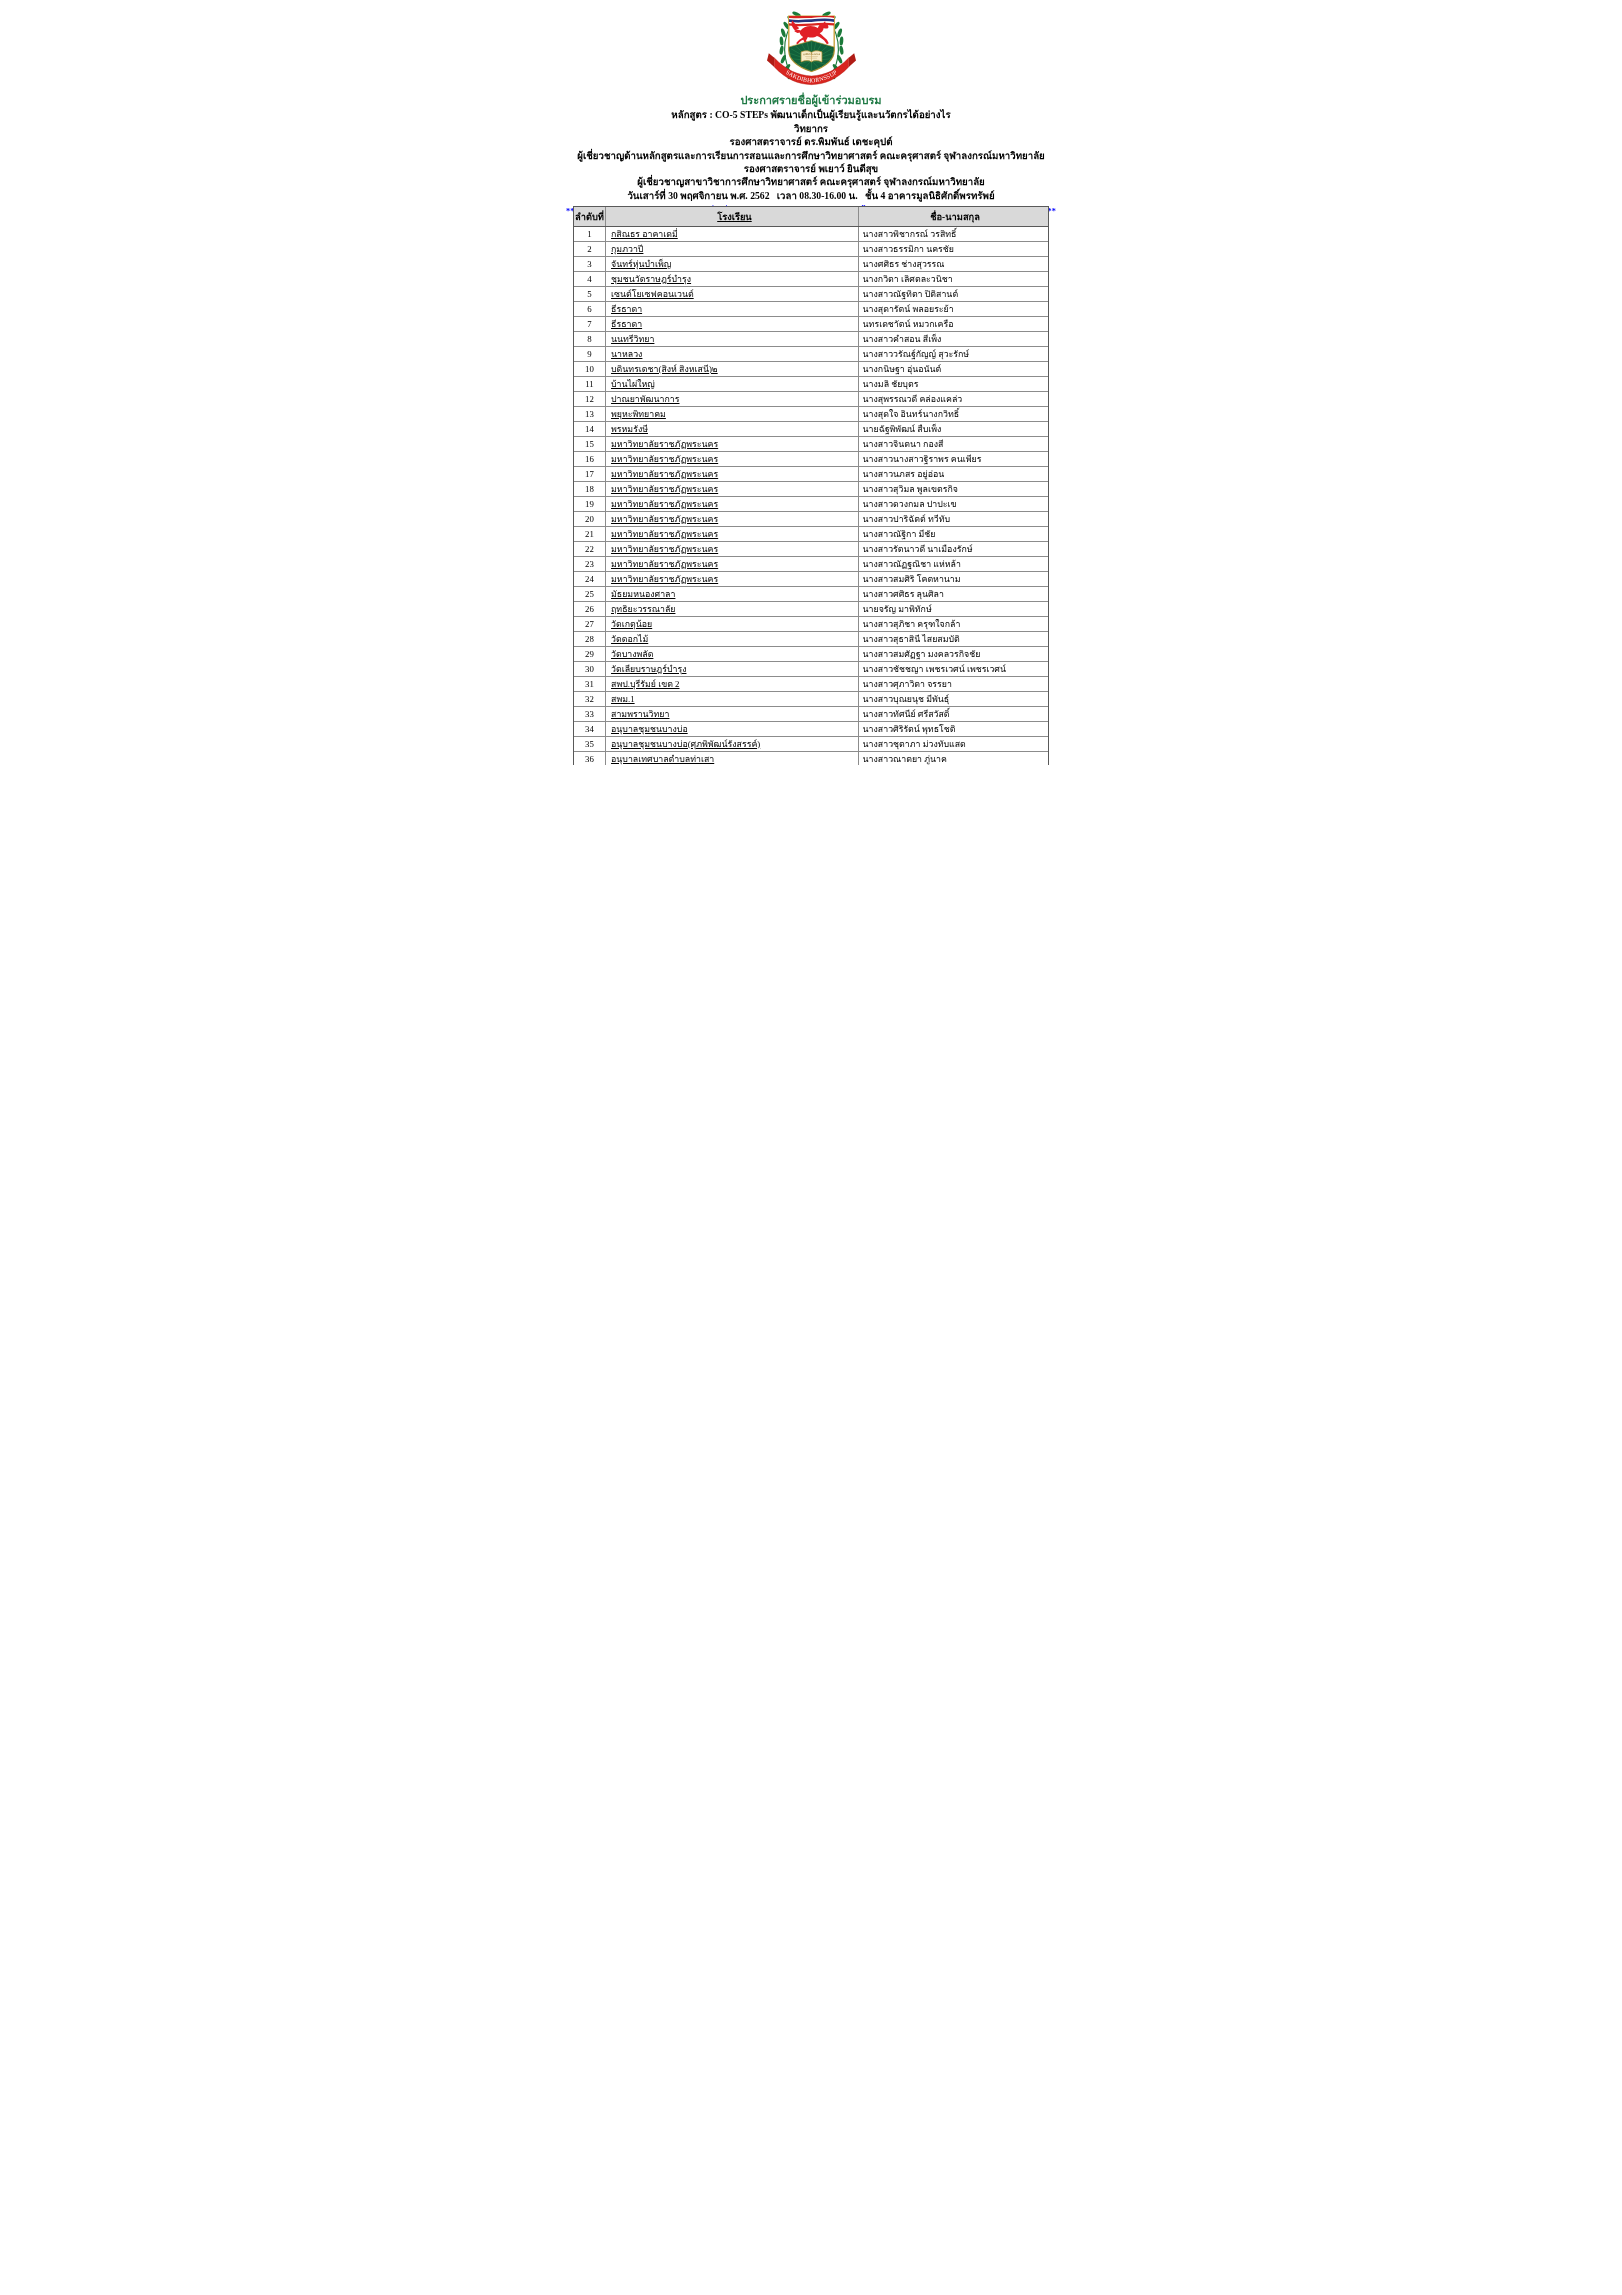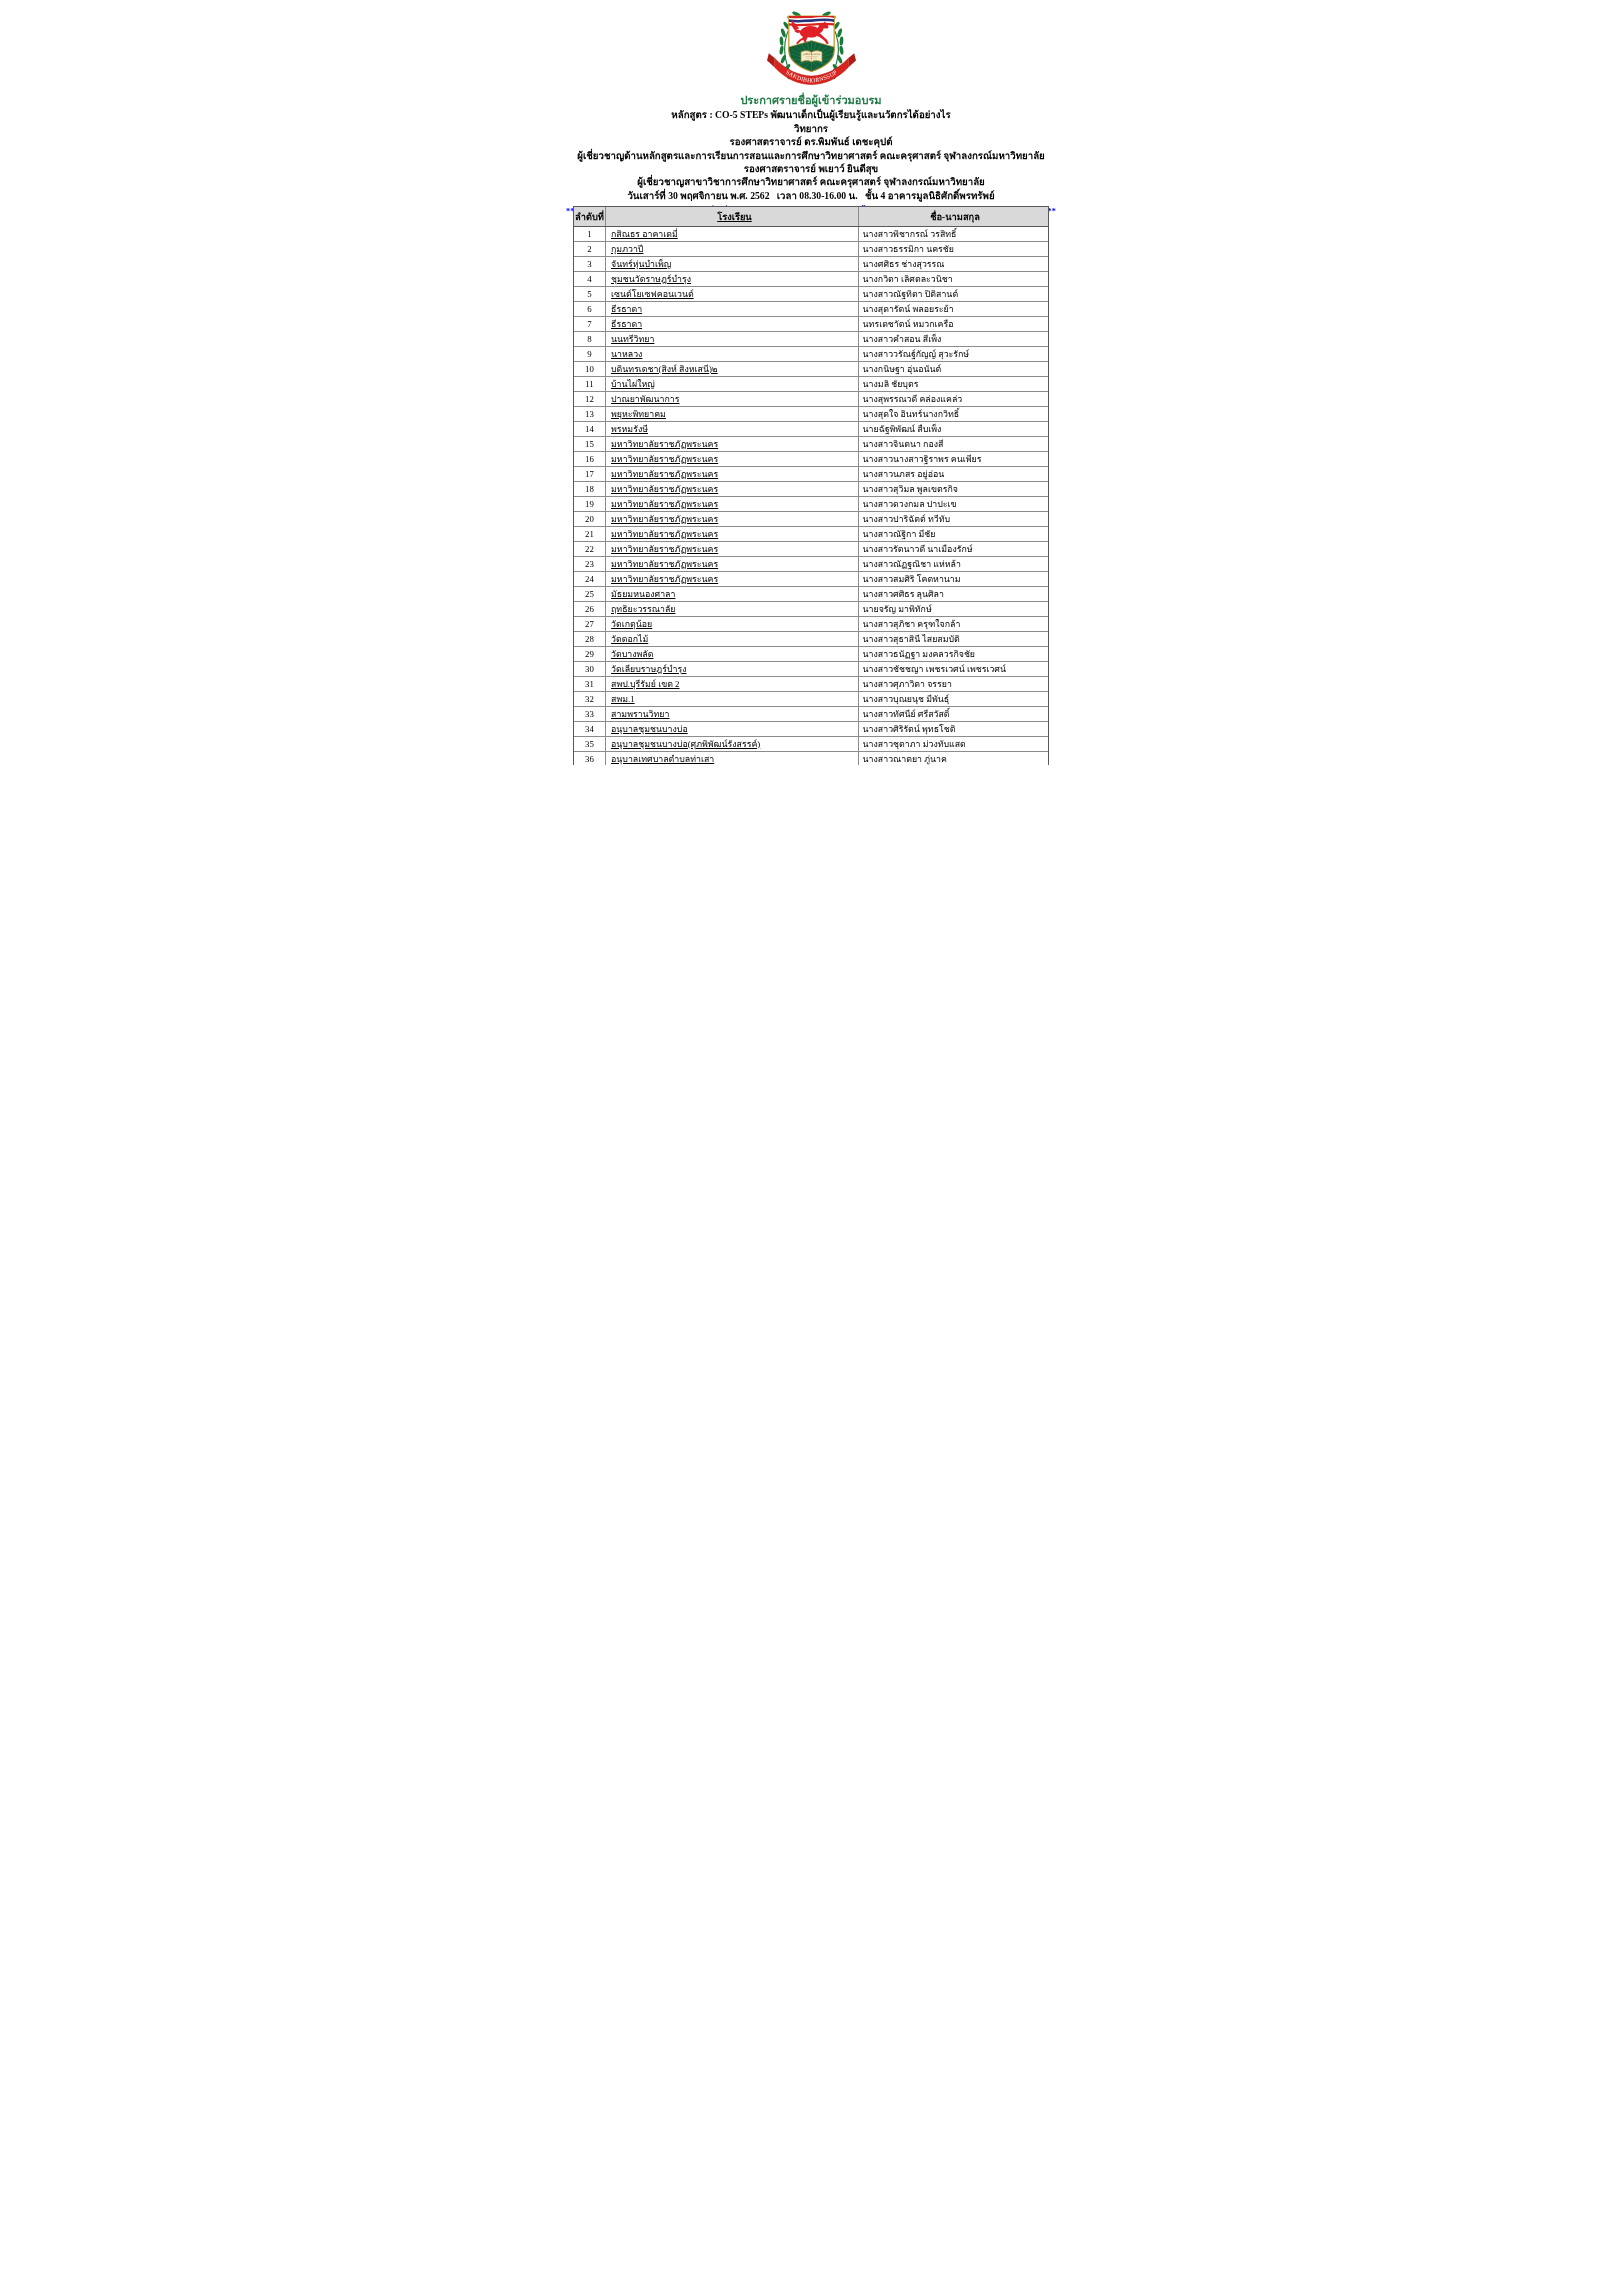"นางสาวธนัฏฐา มงคลวรกิจชัย" div.td { text: นางสาวธนัฏฐา -> นางสาวสมศัฏฐา }
